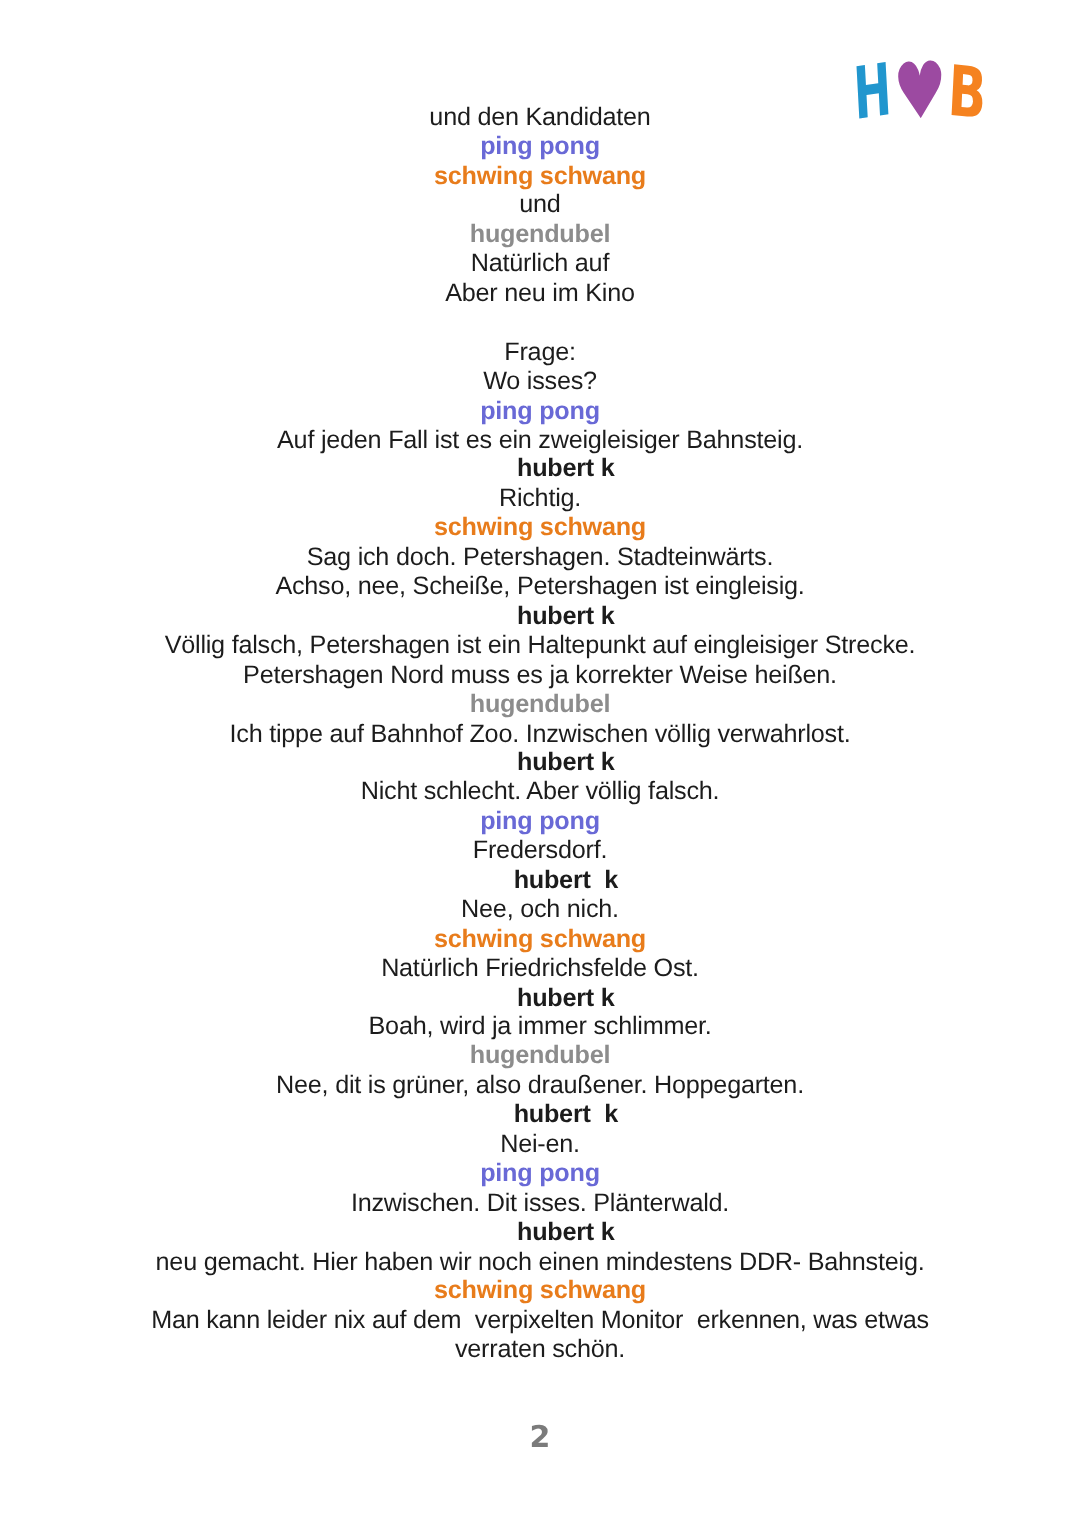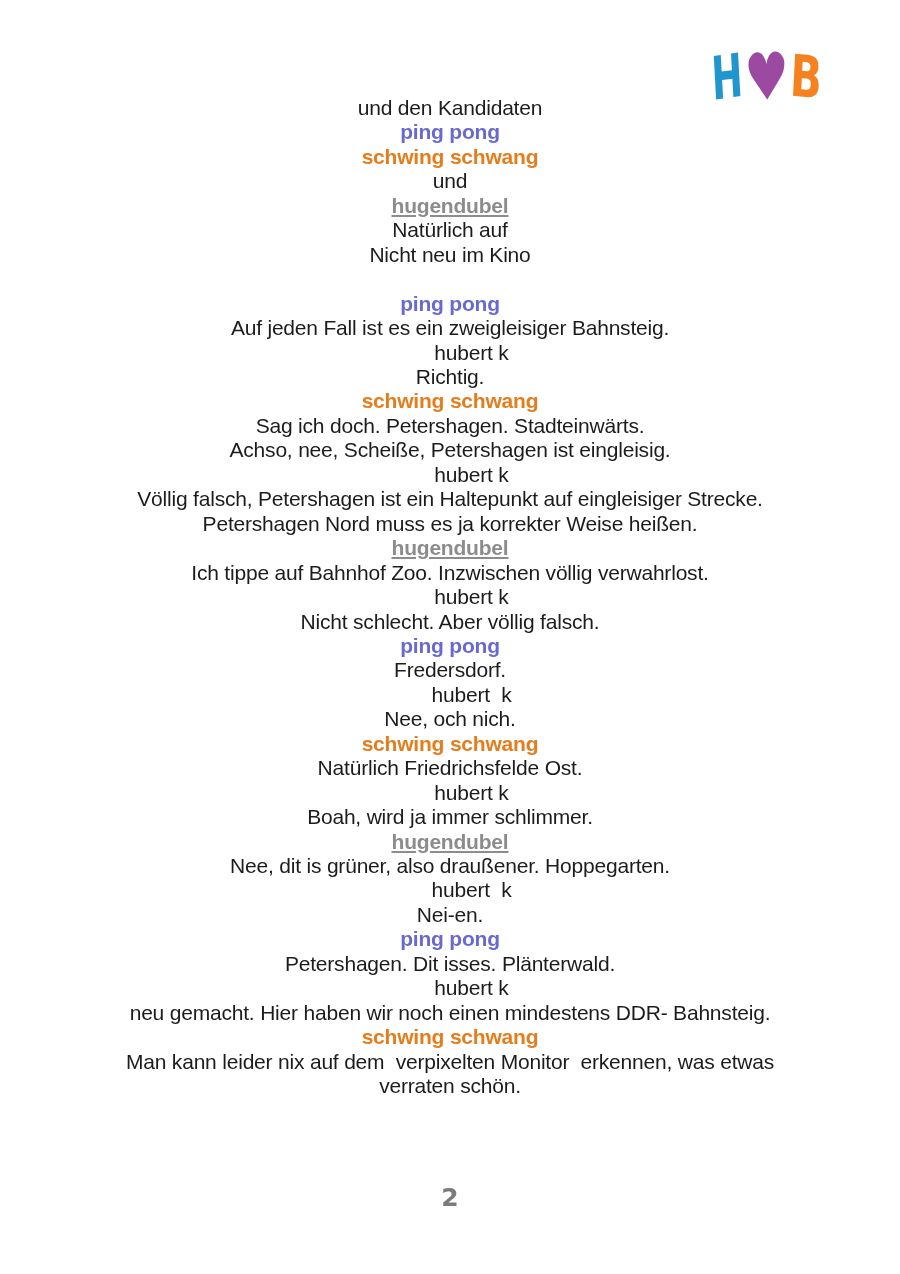"und den Kandidaten" .transcript { top: 96px -> 86px }
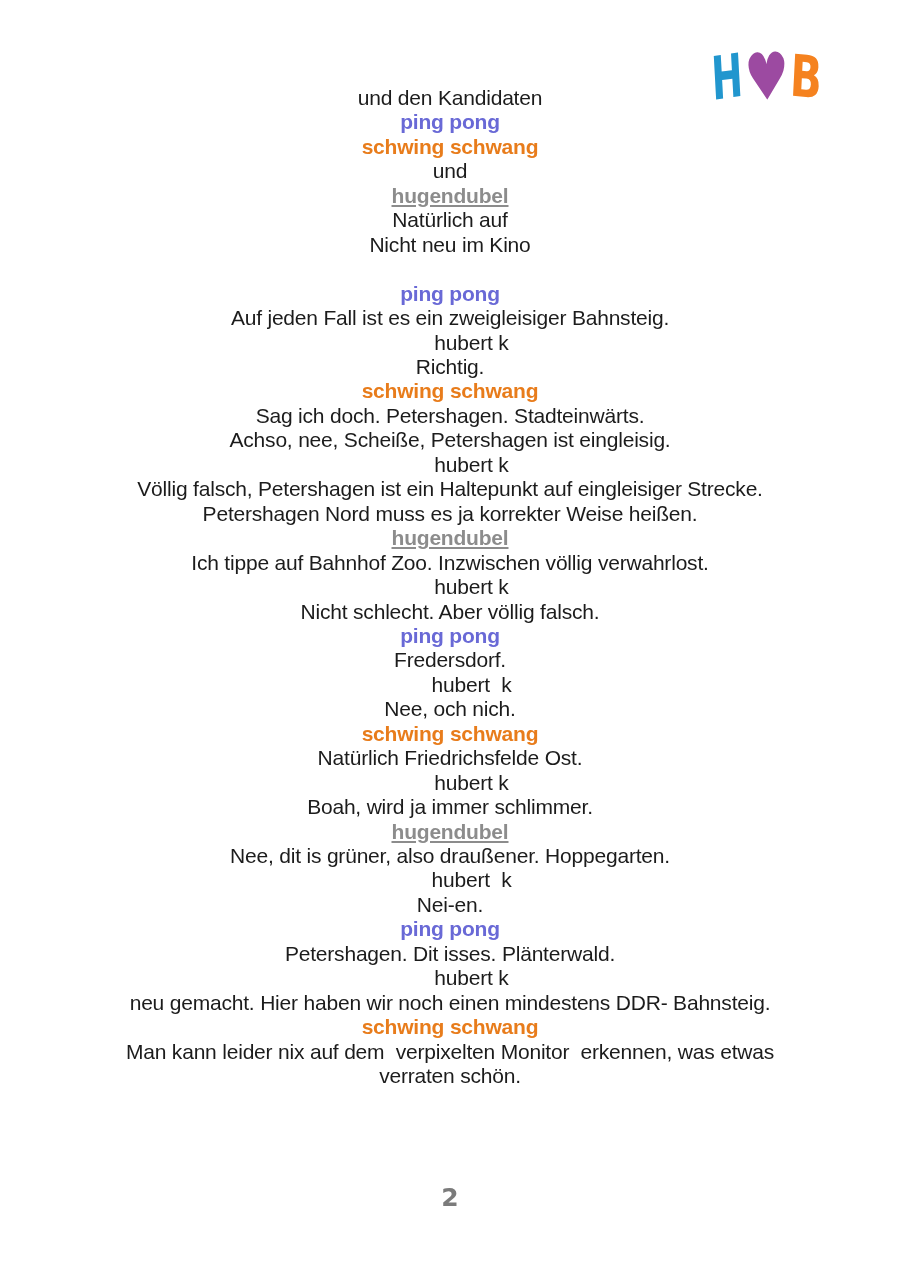"hugendubel" .s-hugendubel { text-decoration: underline -> none }
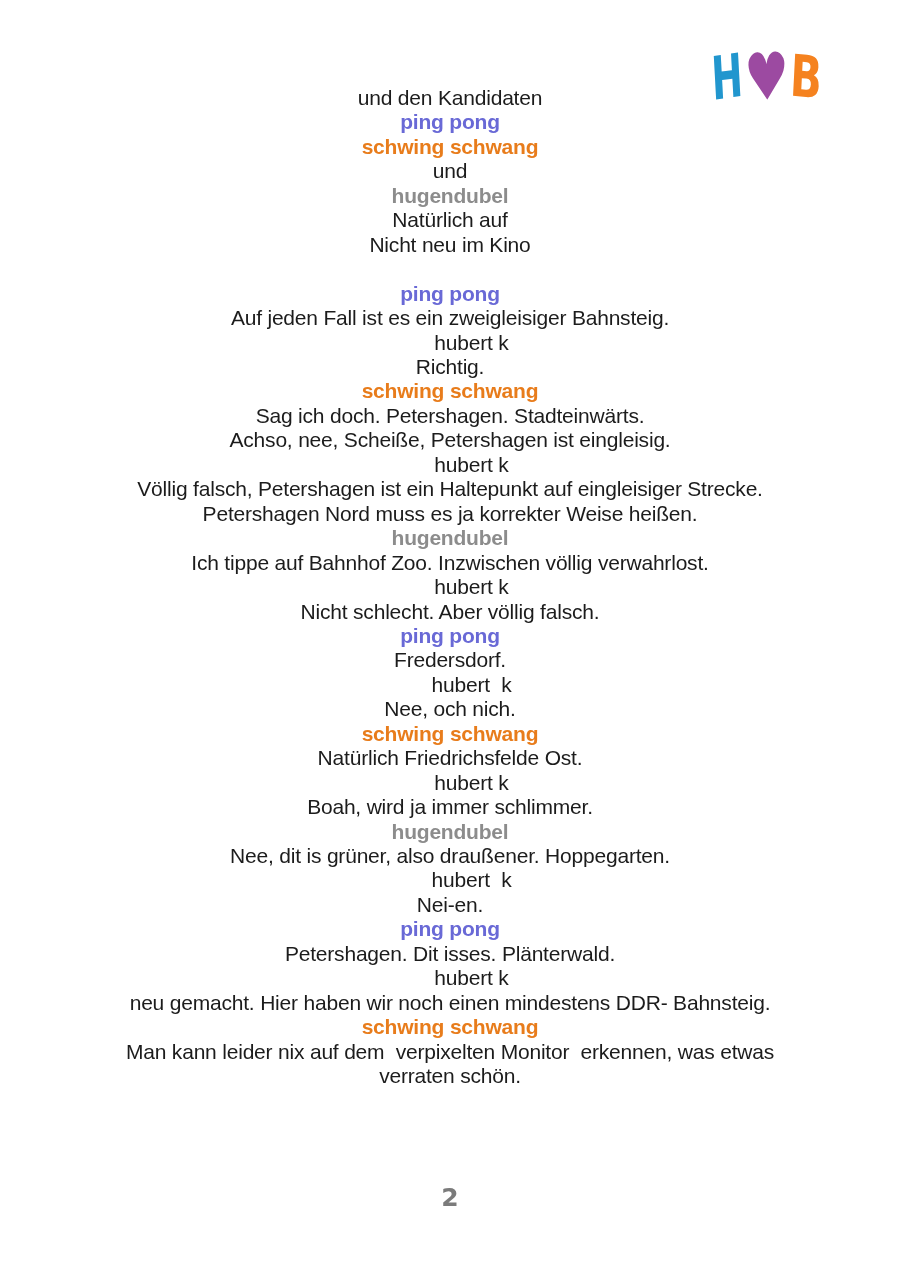"Nicht neu im Kino" div.line { text: Nicht -> Aber }
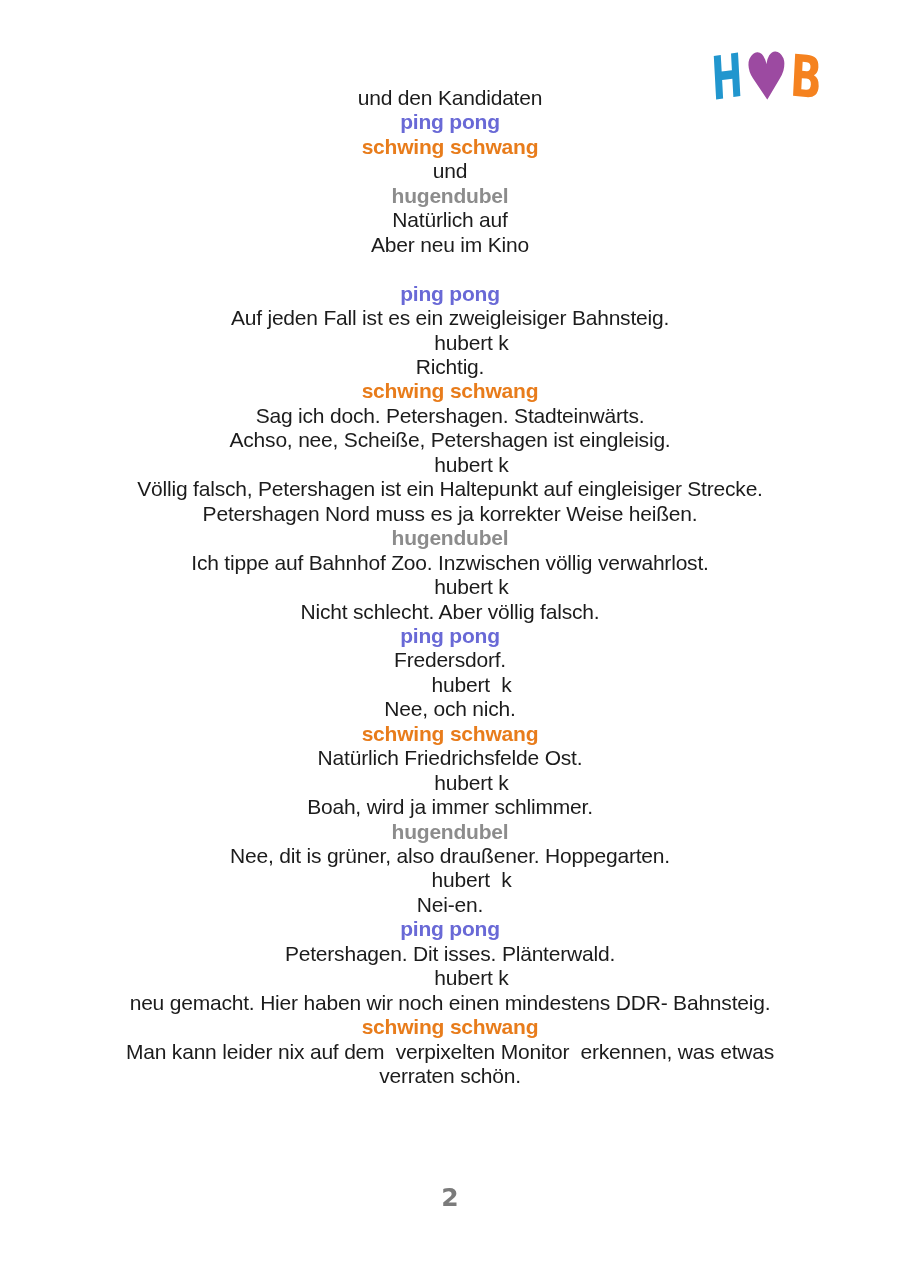"Frage:" div.line { html: none -> <div>Frage:</div> }
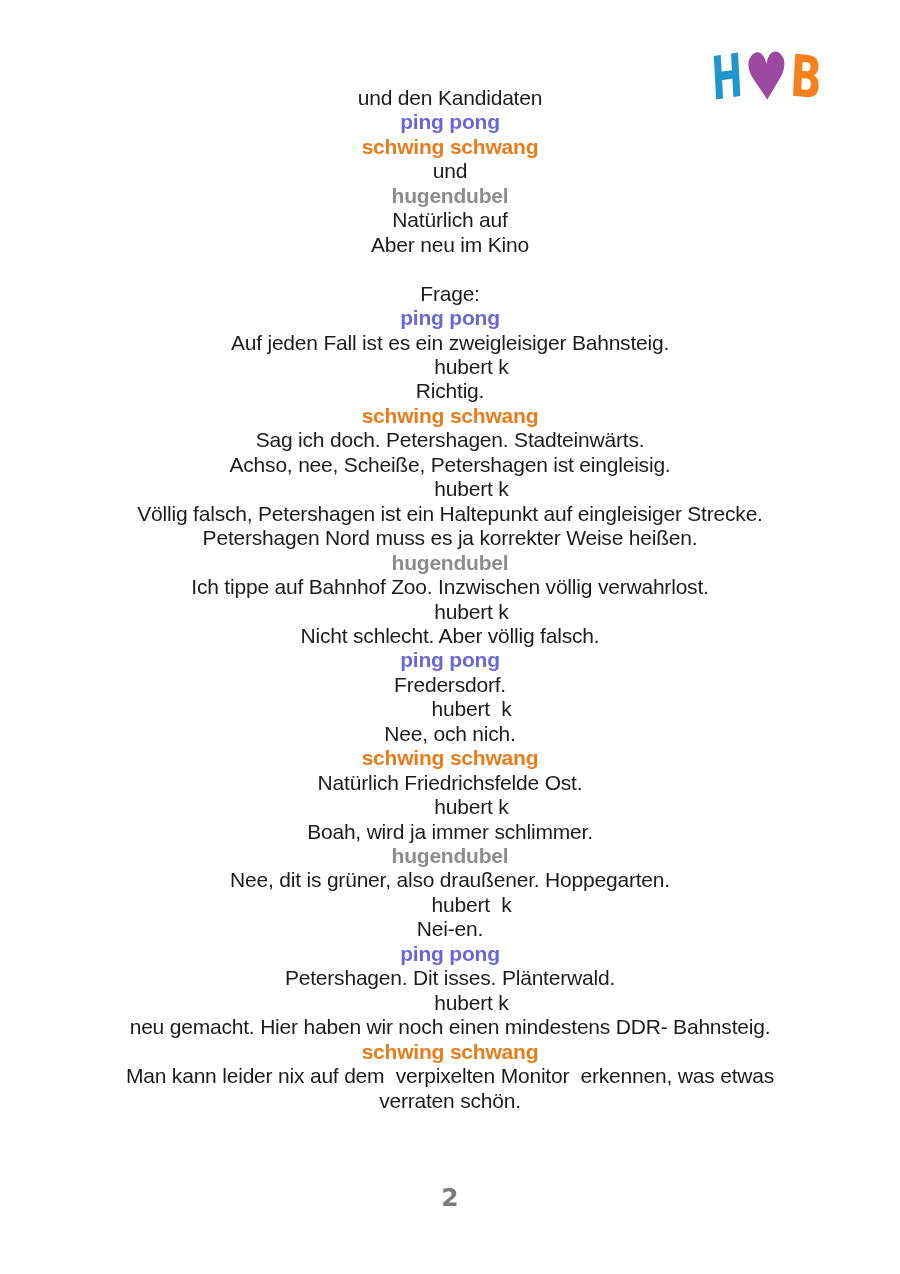"Wo isses?" div.line { html: none -> <div>Wo isses?</div> }
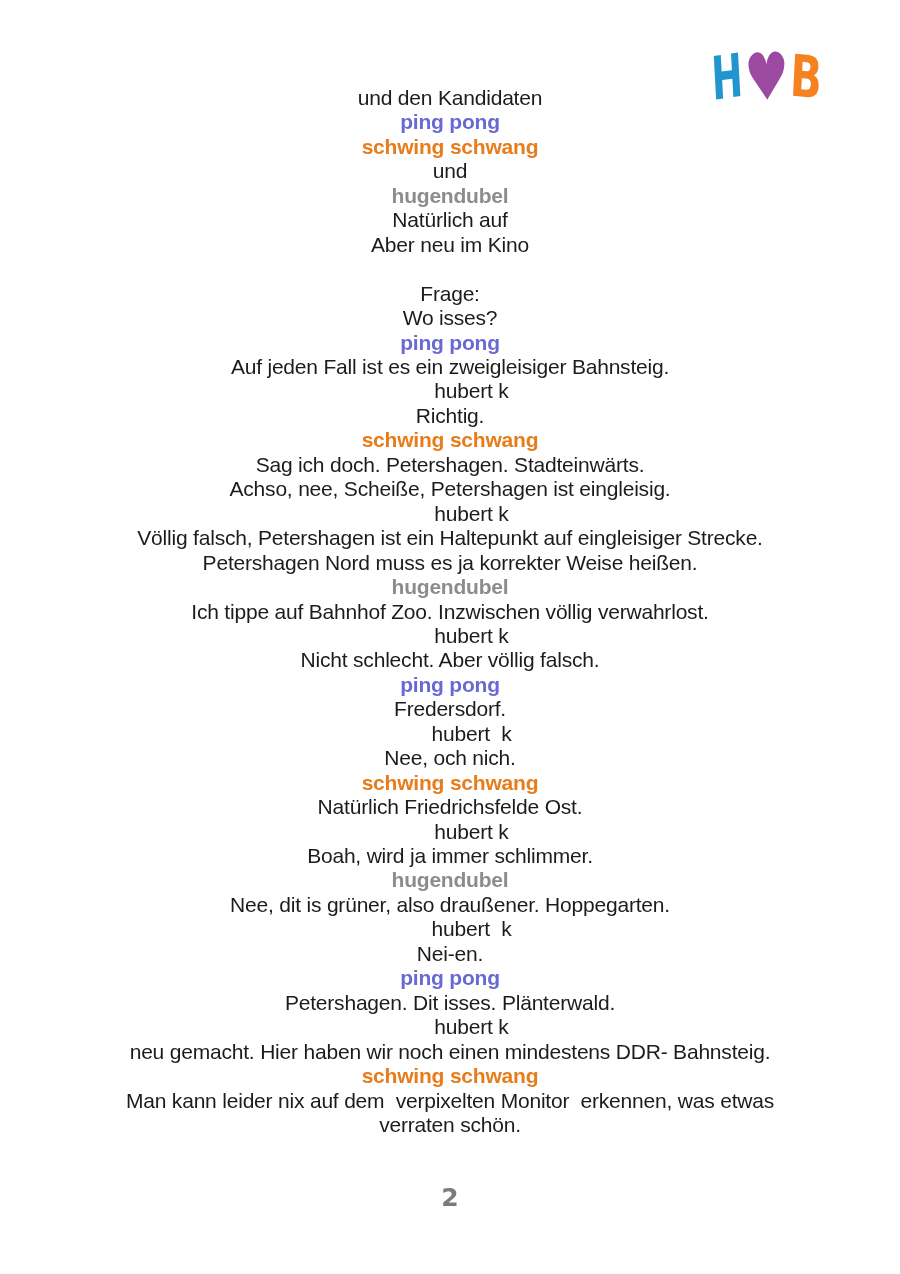"hubert k" .s-hubertk { font-weight: normal -> bold }
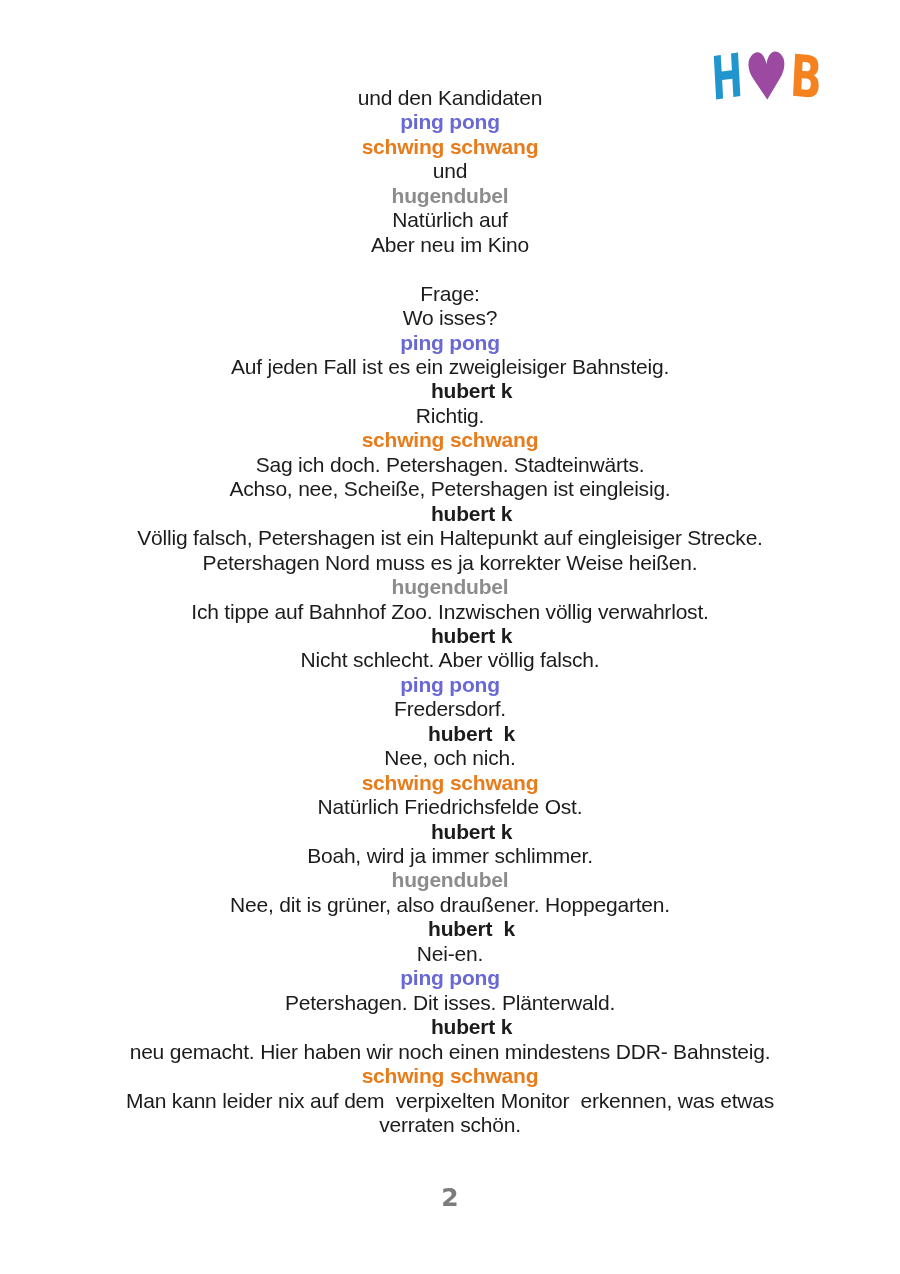"Petershagen. Dit isses. Plänterwald." div.line { text: Petershagen -> Inzwischen }
